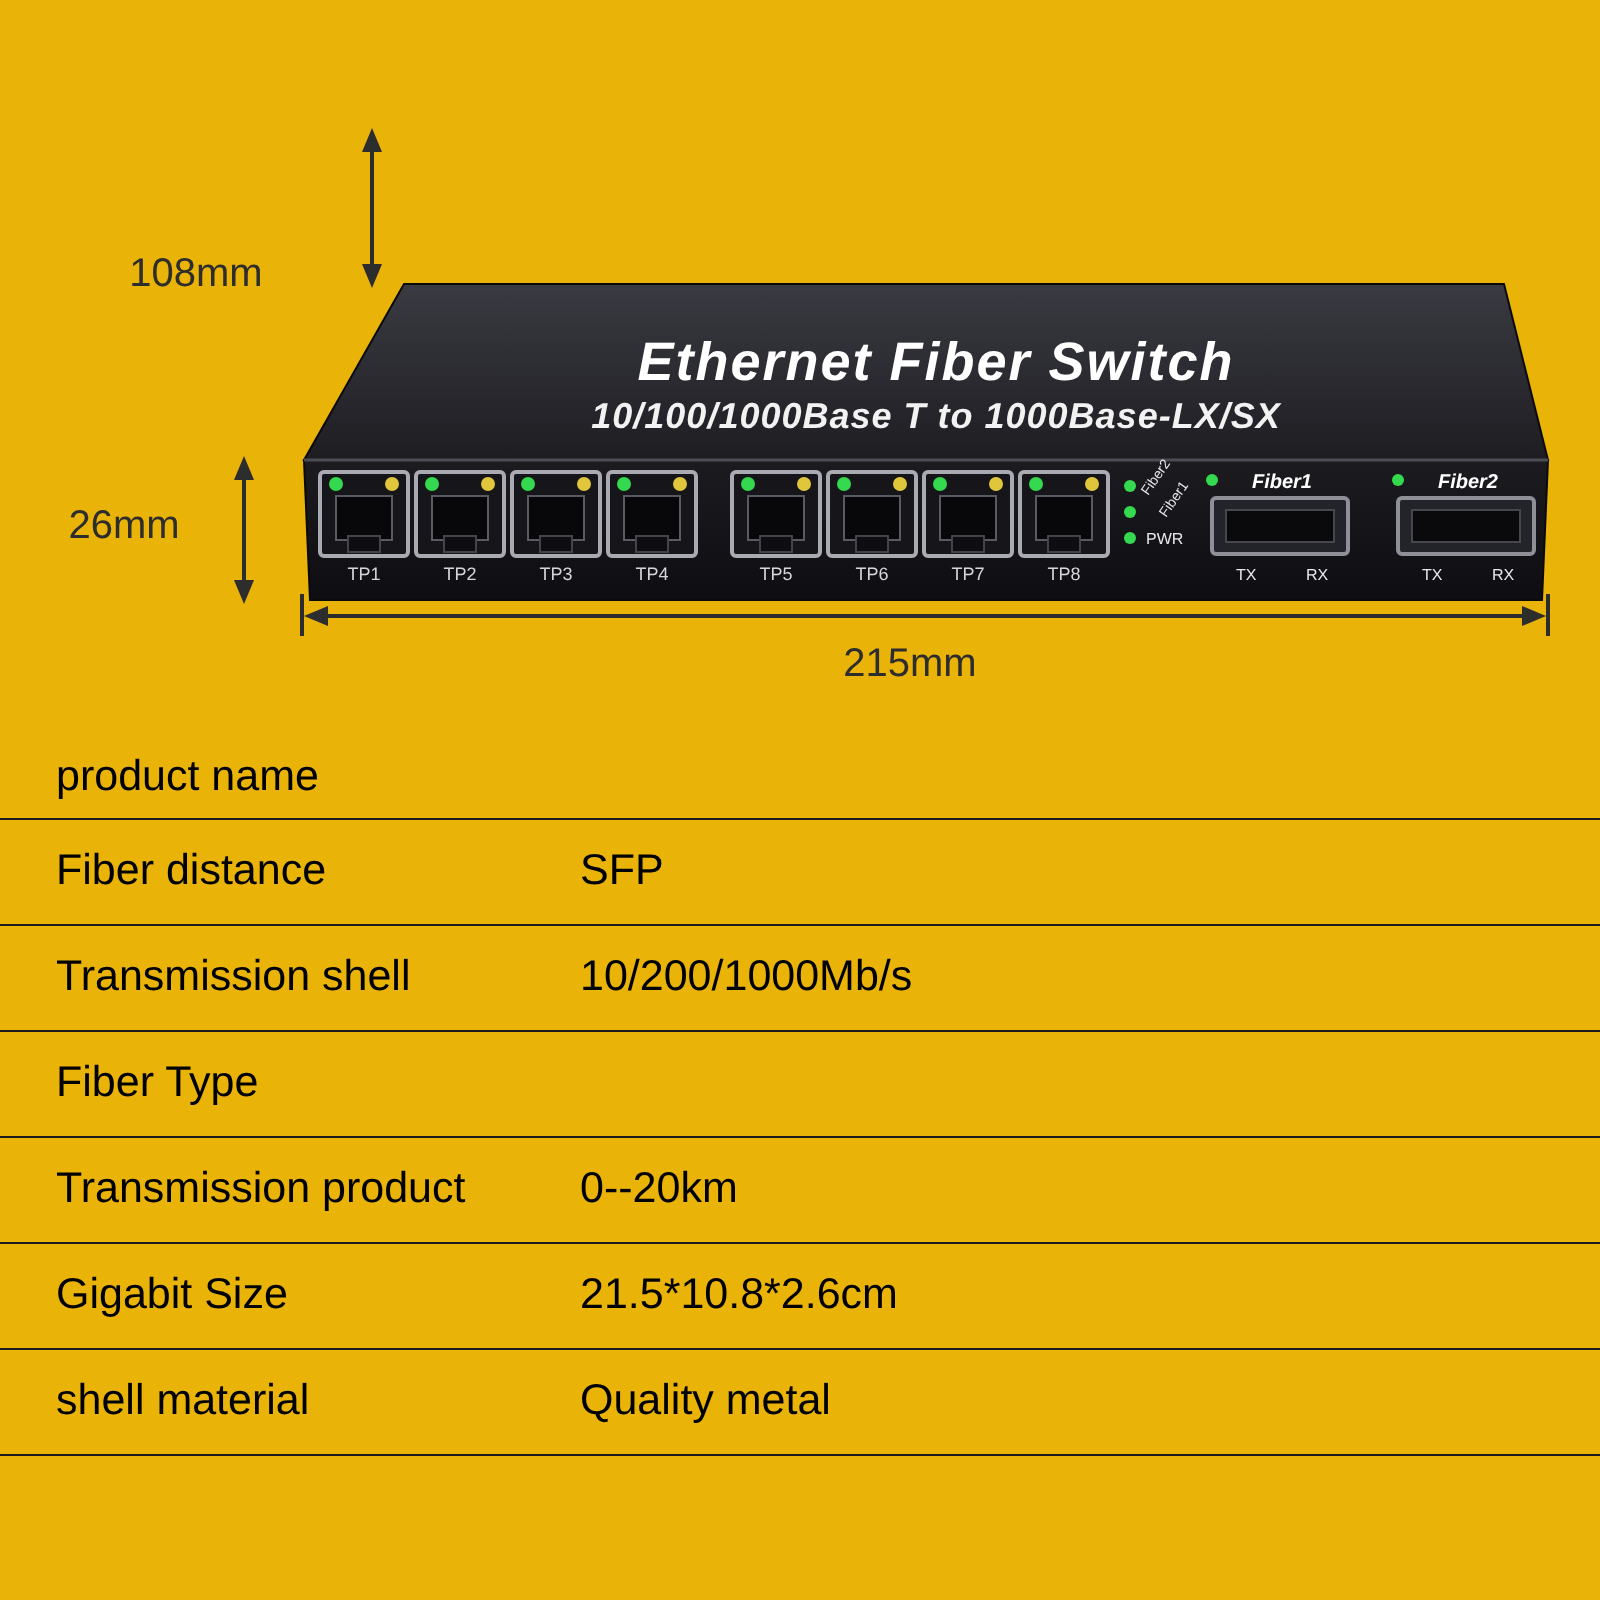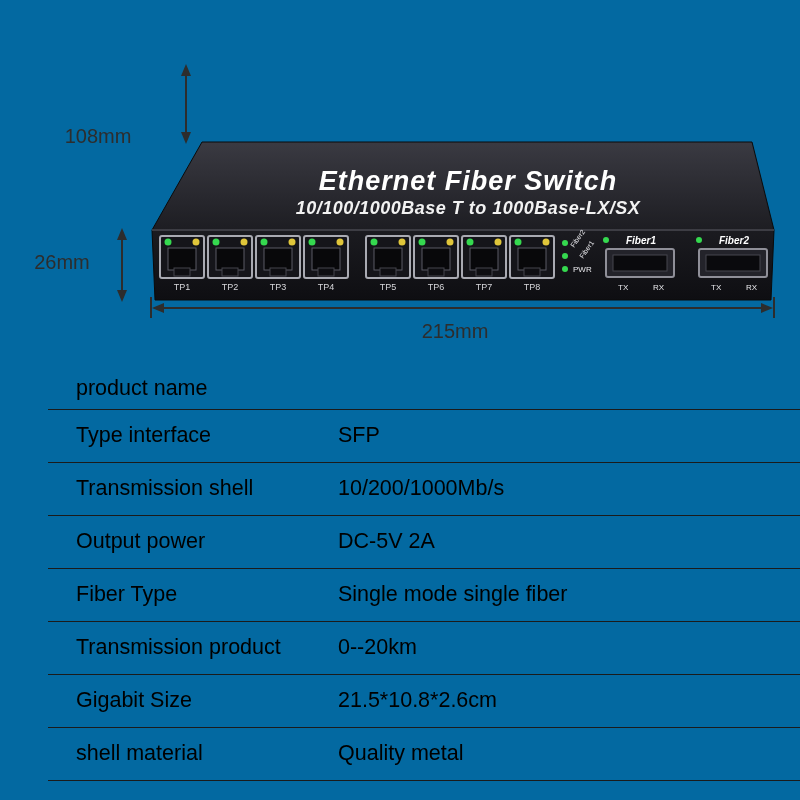"108mm" .stage { background: #0369a1 -> #eab308 }
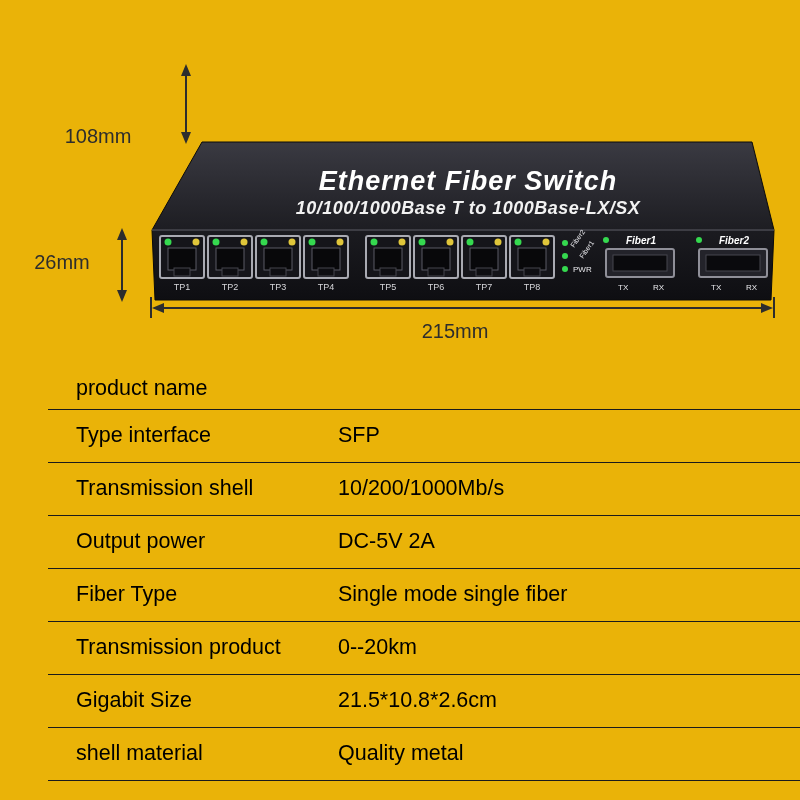"product name" .spec-table { padding-left: 48px -> none }
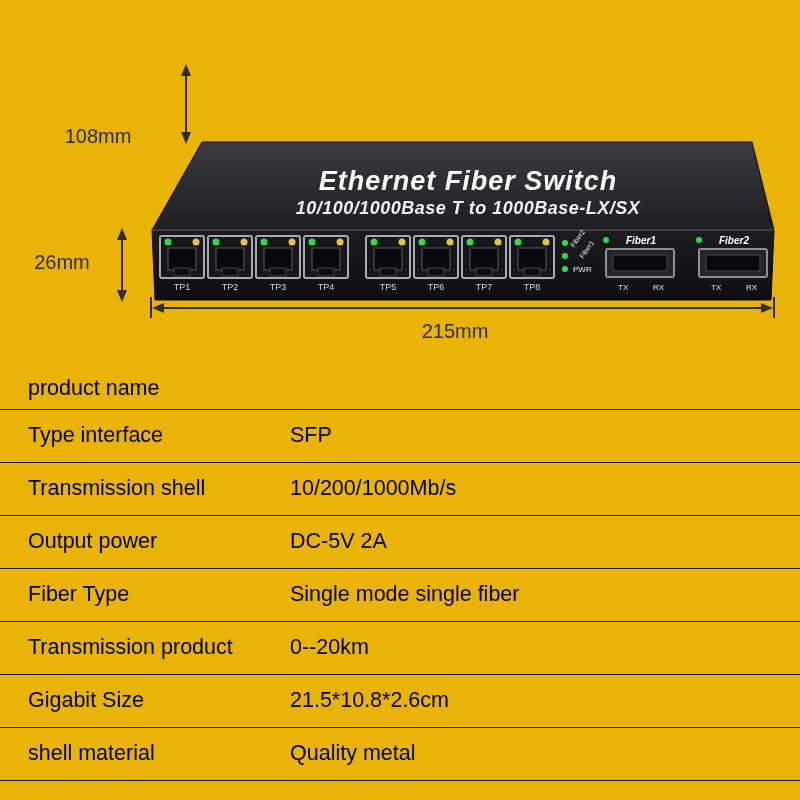"Type interface" div.cell { text: Type interface -> Fiber distance }
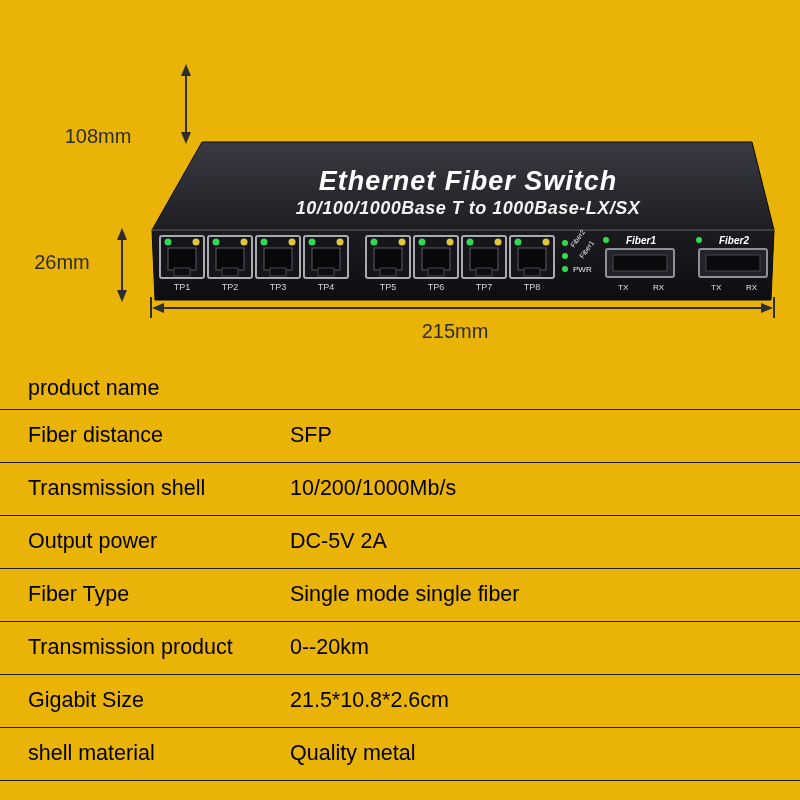"Output power" div.row { html: <div> <div>Output power</div> <div>DC-5V 2A</div> </div> -> none }
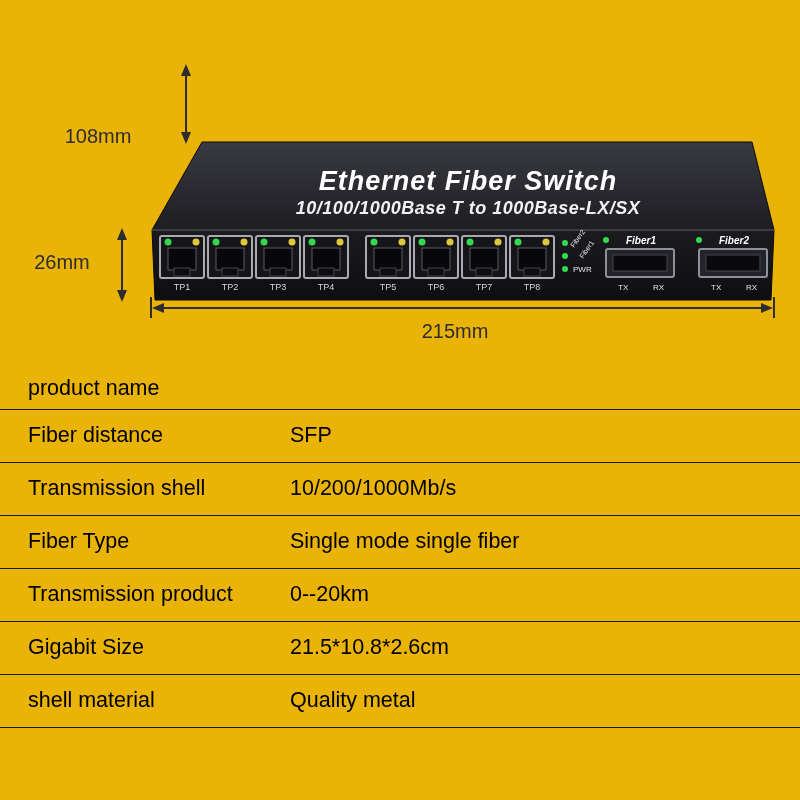"Single mode single fiber" div.cell { html: <div>Single mode single fiber</div> -> none }
